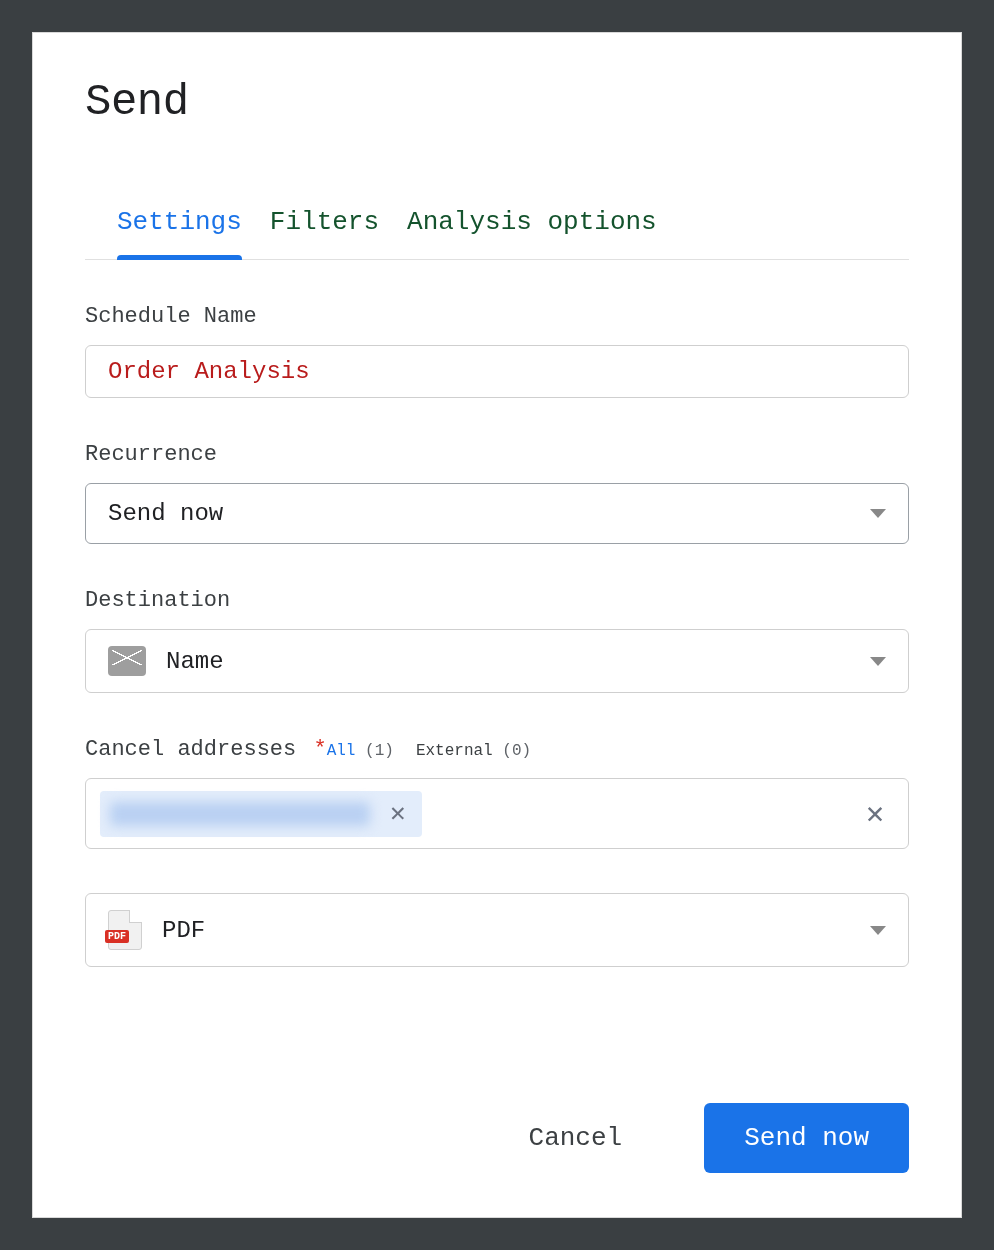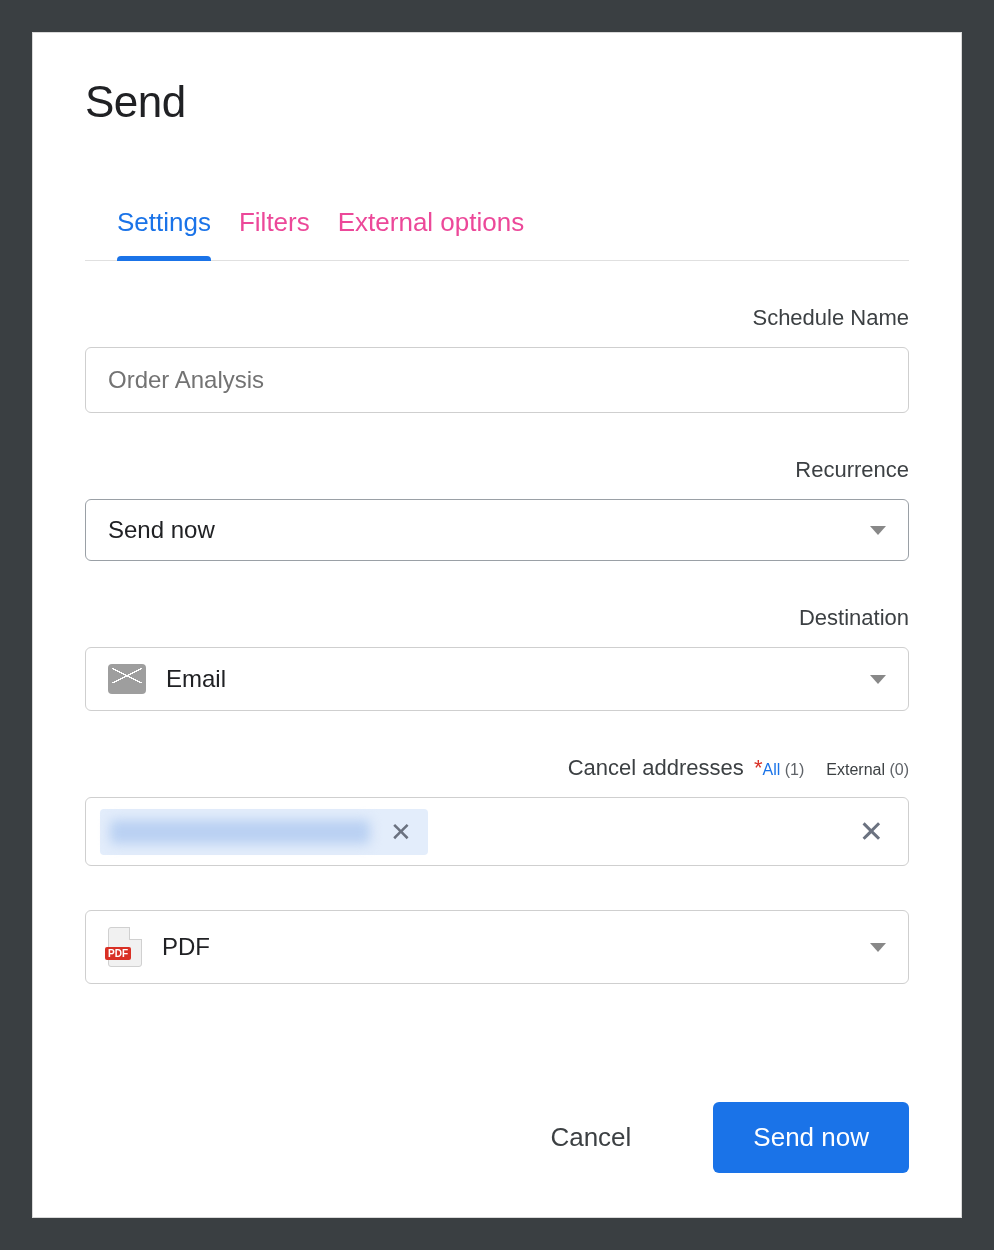"Send" .dialog { font-family: none -> Liberation Mono, monospace }
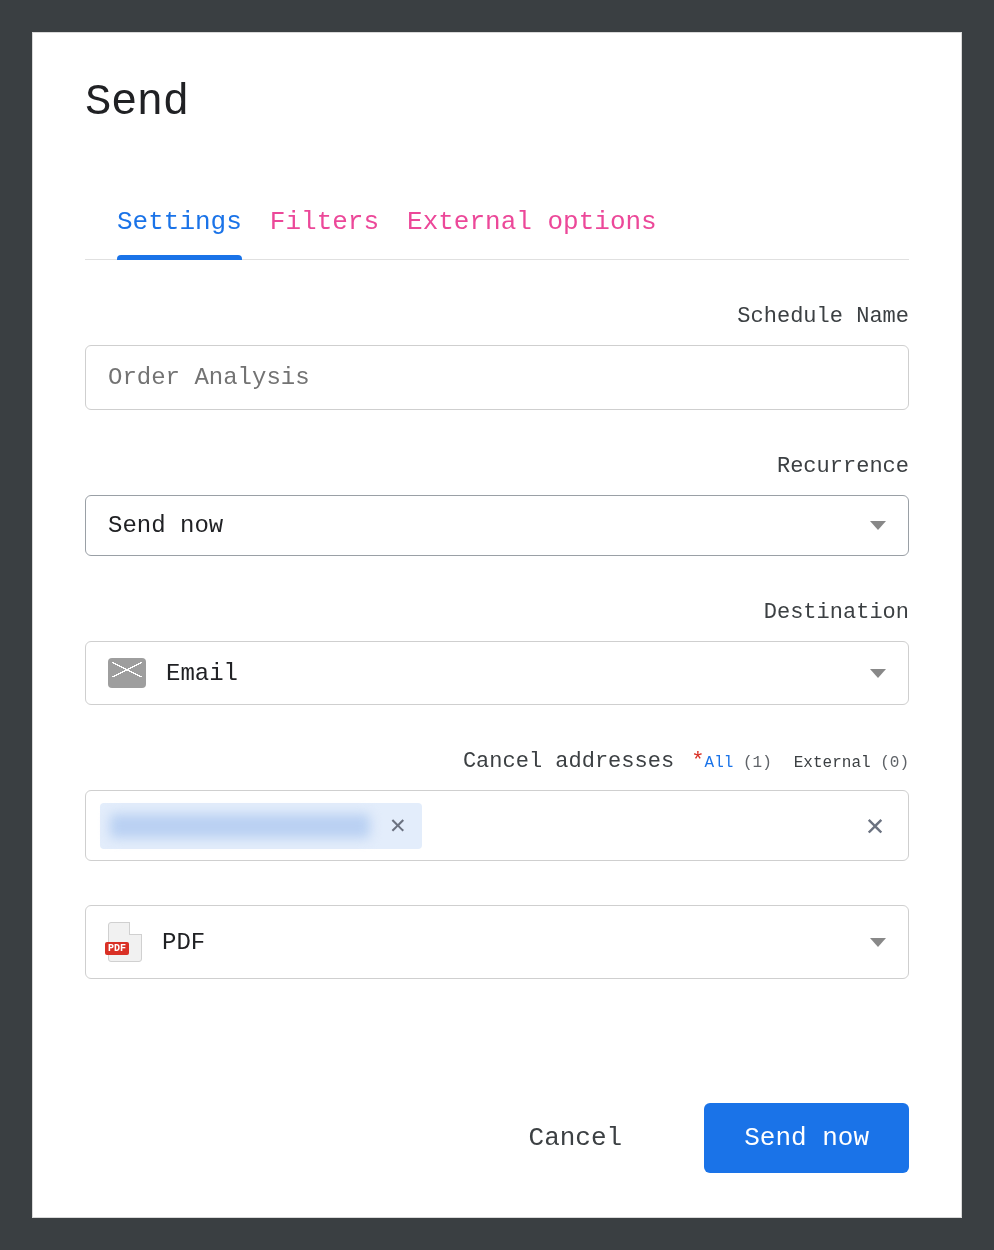"Filters" .tab { color: #ec4899 -> #14532d }
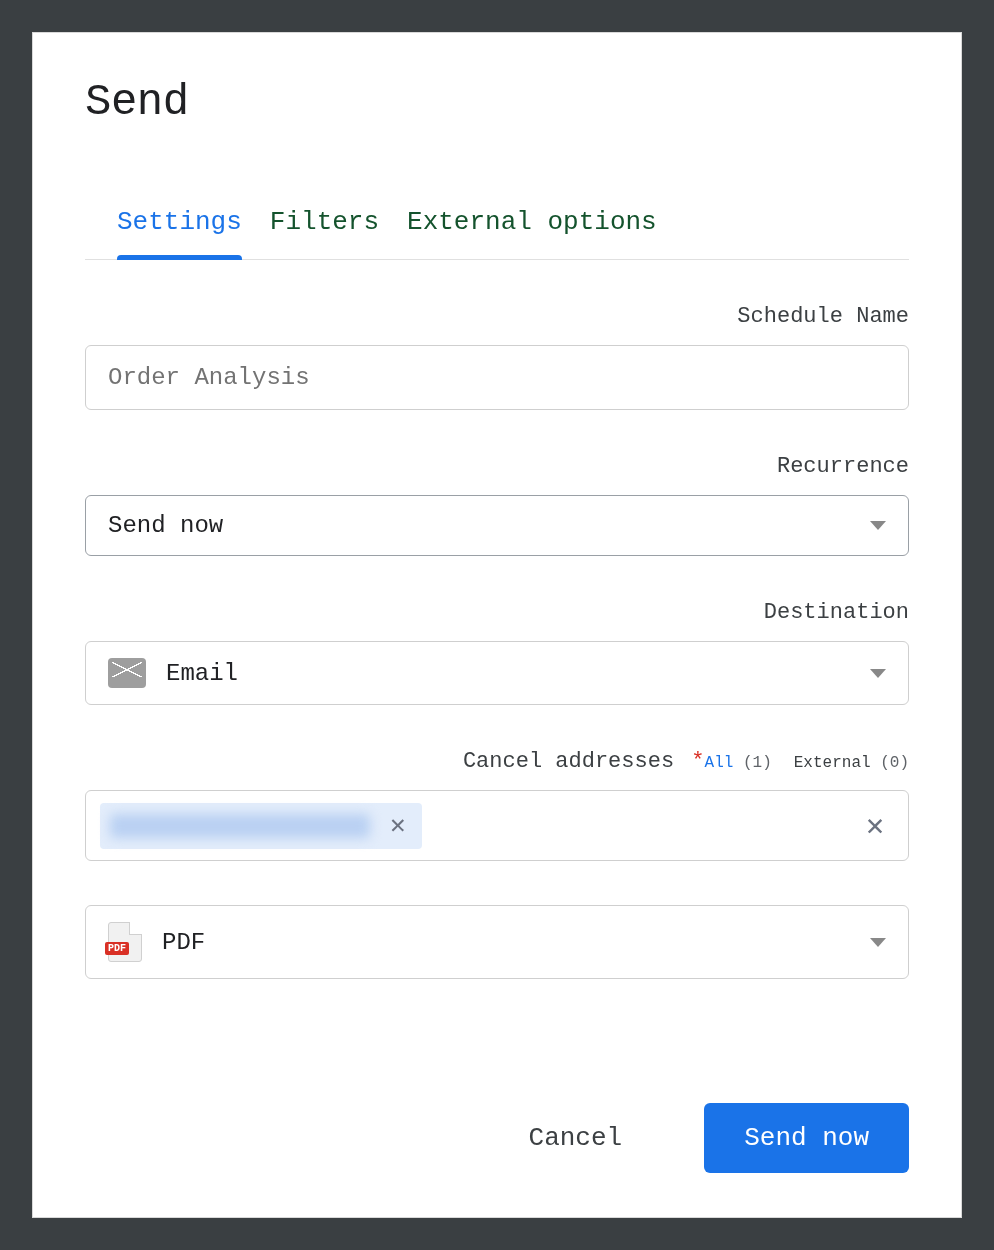"External options" div.tab { text: External -> Analysis }
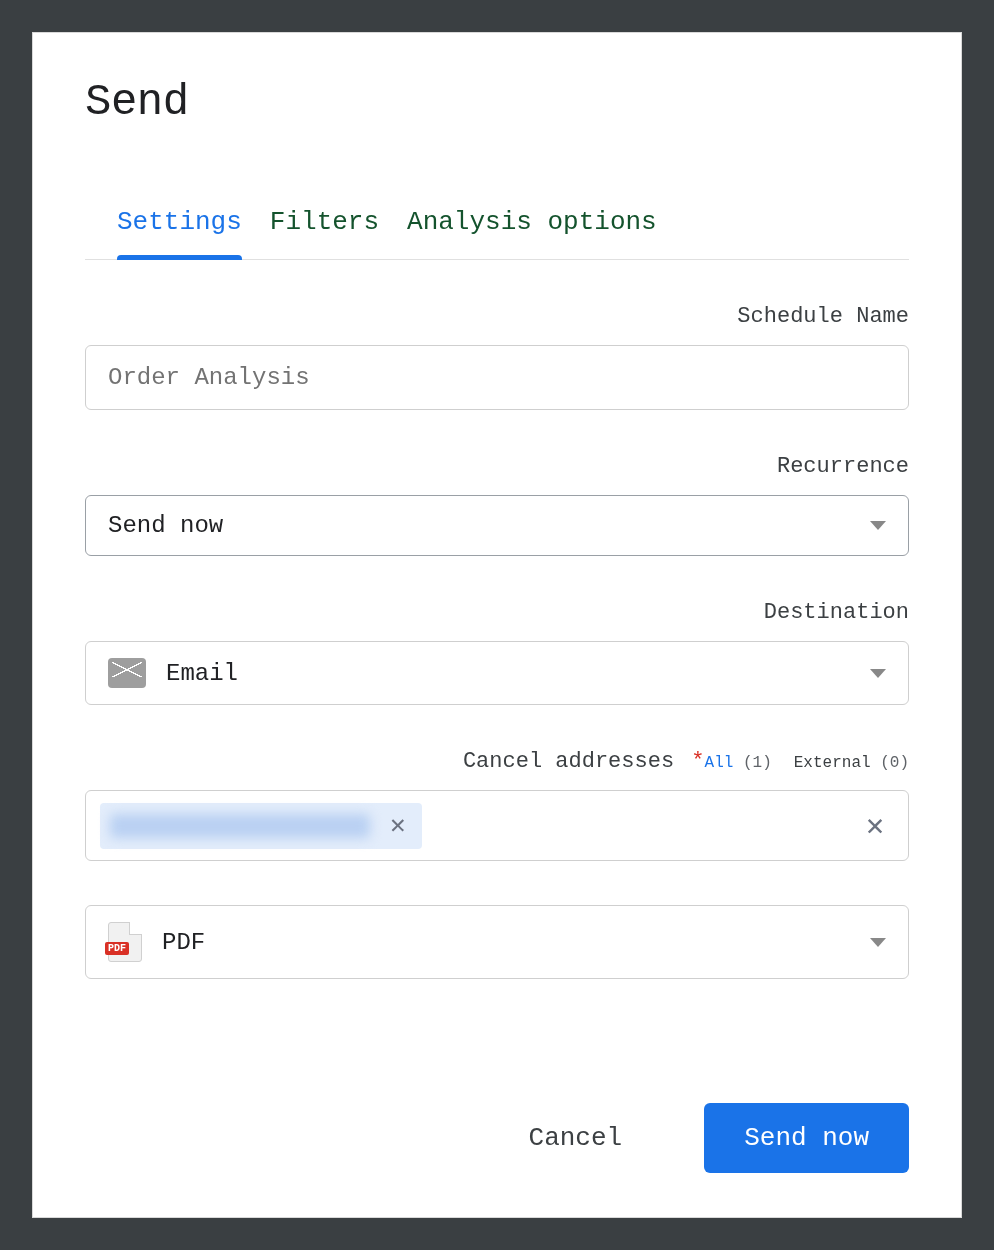"Schedule Name" .field-label { justify-content: flex-end -> flex-start }
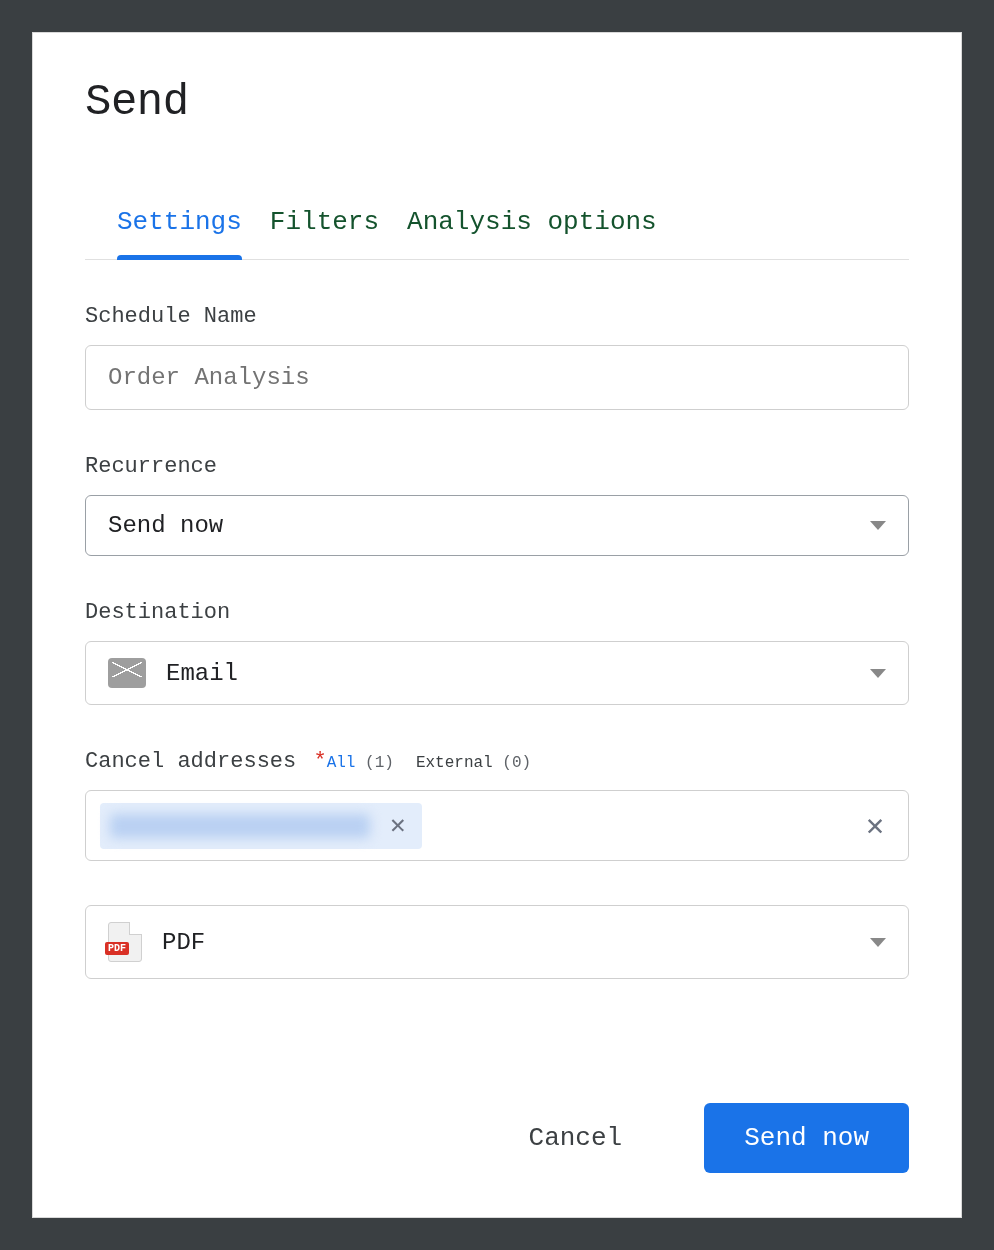"Order Analysis" .text-input { color: #737373 -> #b91c1c; padding: 18px 22px -> 12px 22px }
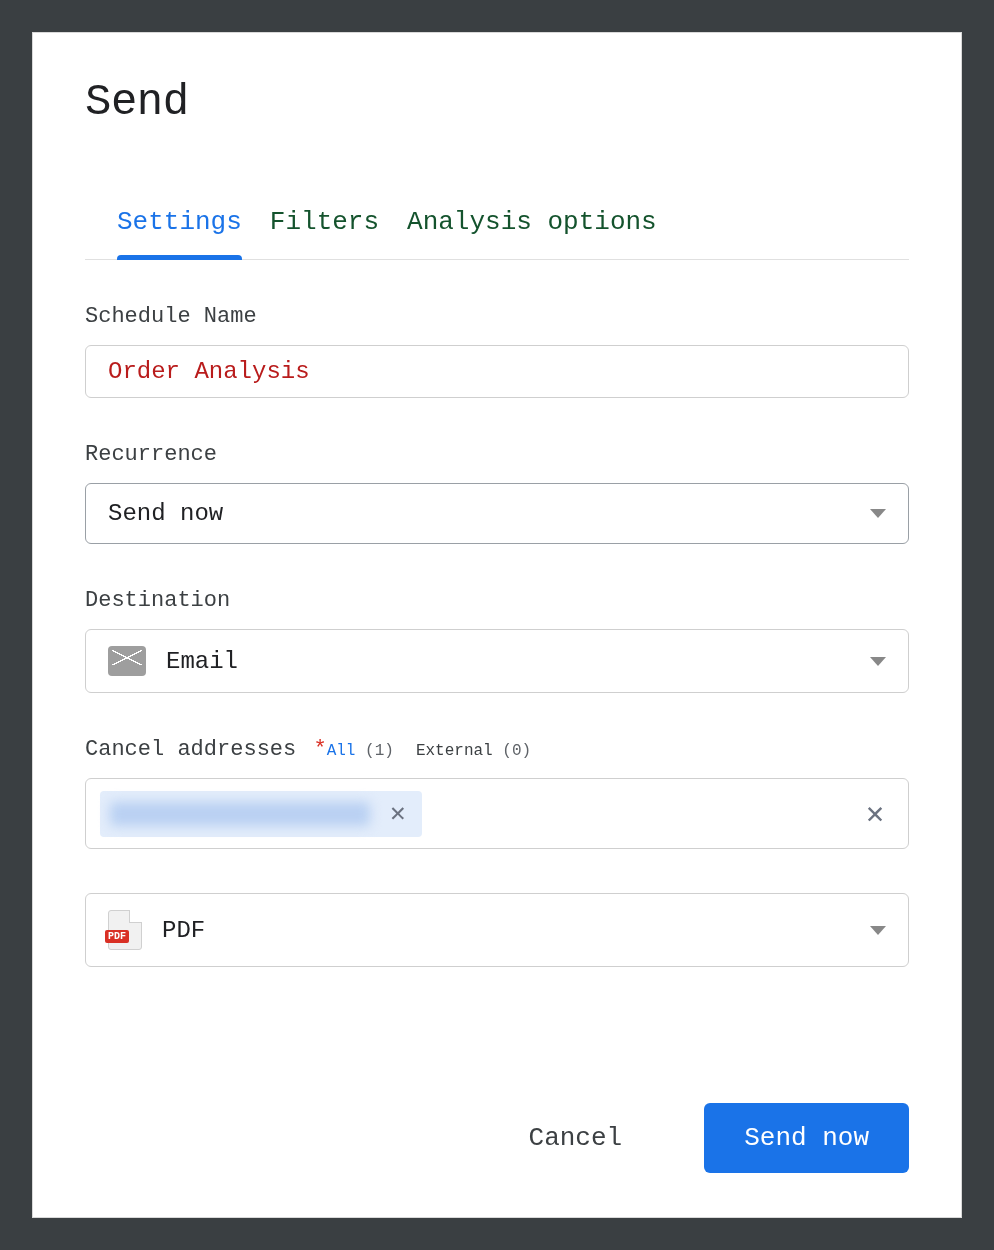"Email" span { text: Email -> Name }
